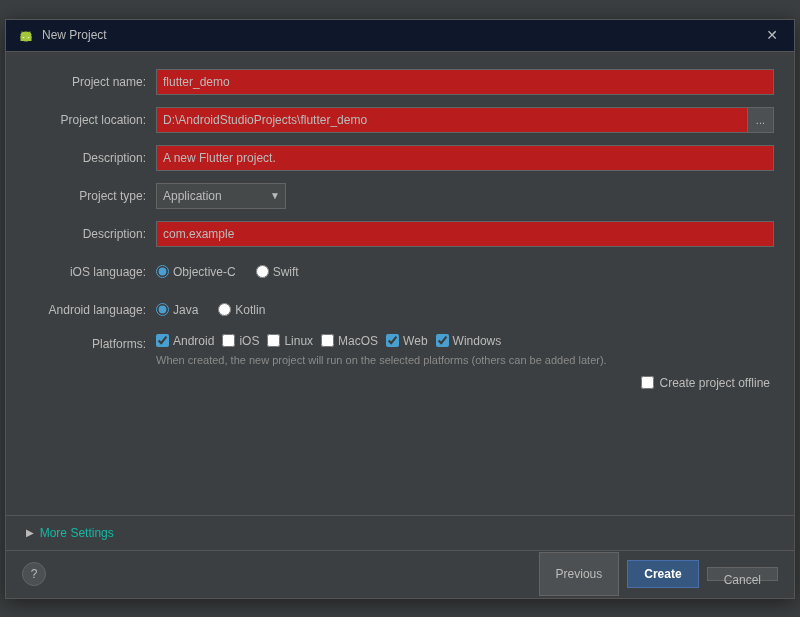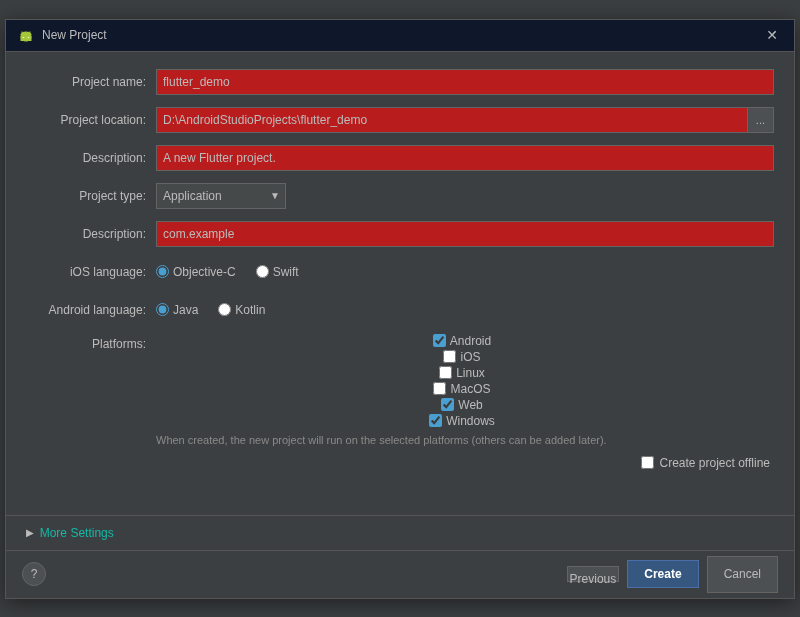"Android" div { flex-direction: column -> none }
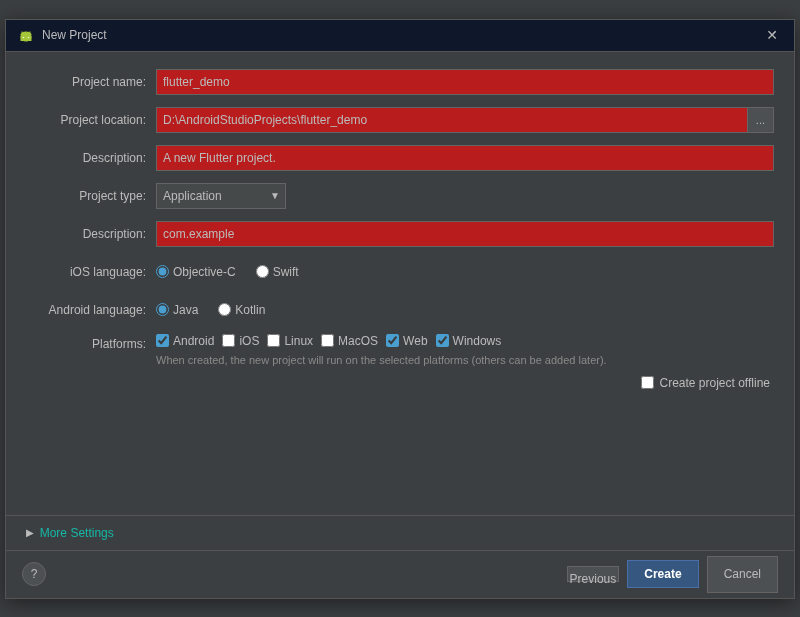"Previous" .btn-previous { height: 16px -> 44px; padding: 5px 2px -> 5px 16px }
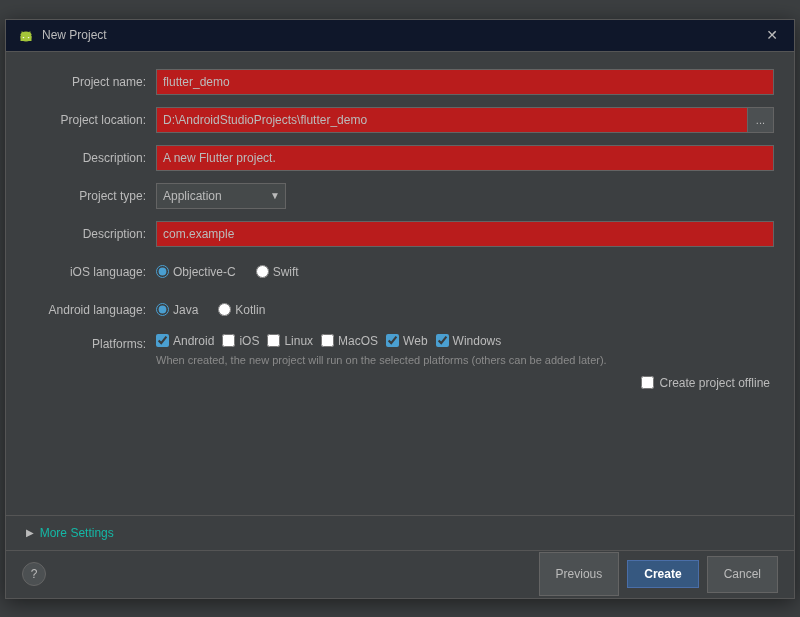"Cancel" .btn-cancel { height: 37px -> 14px }
